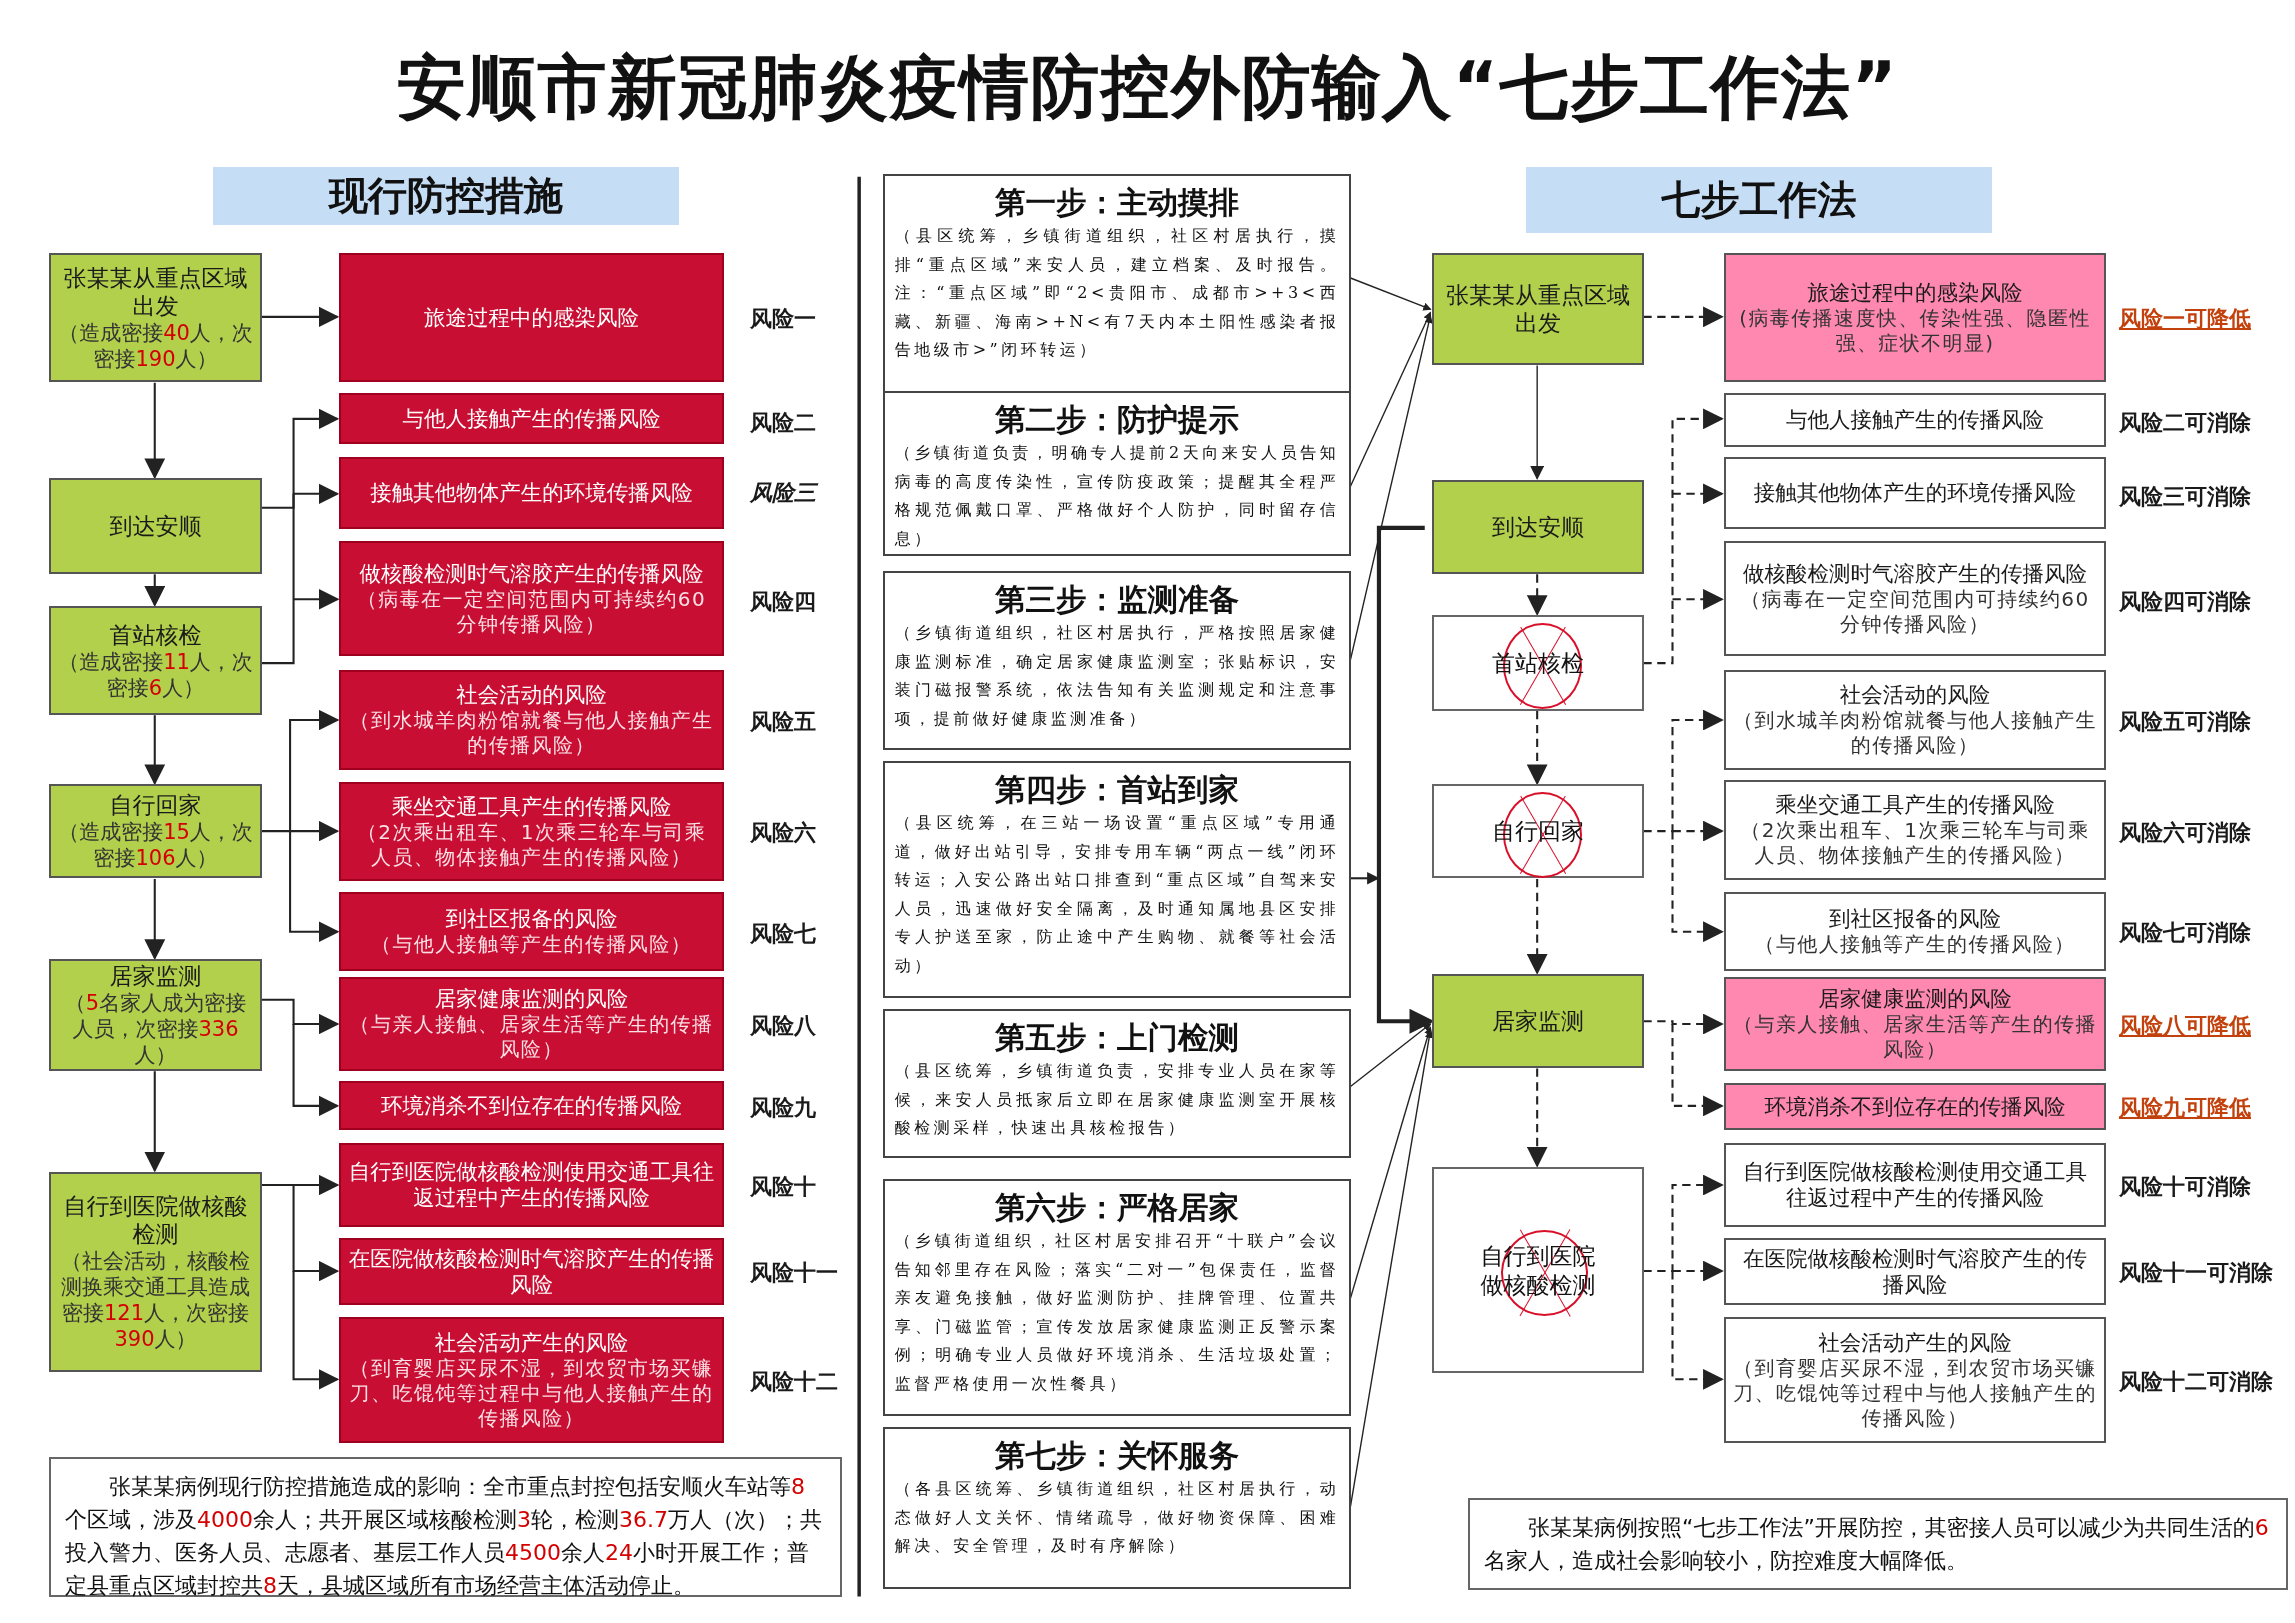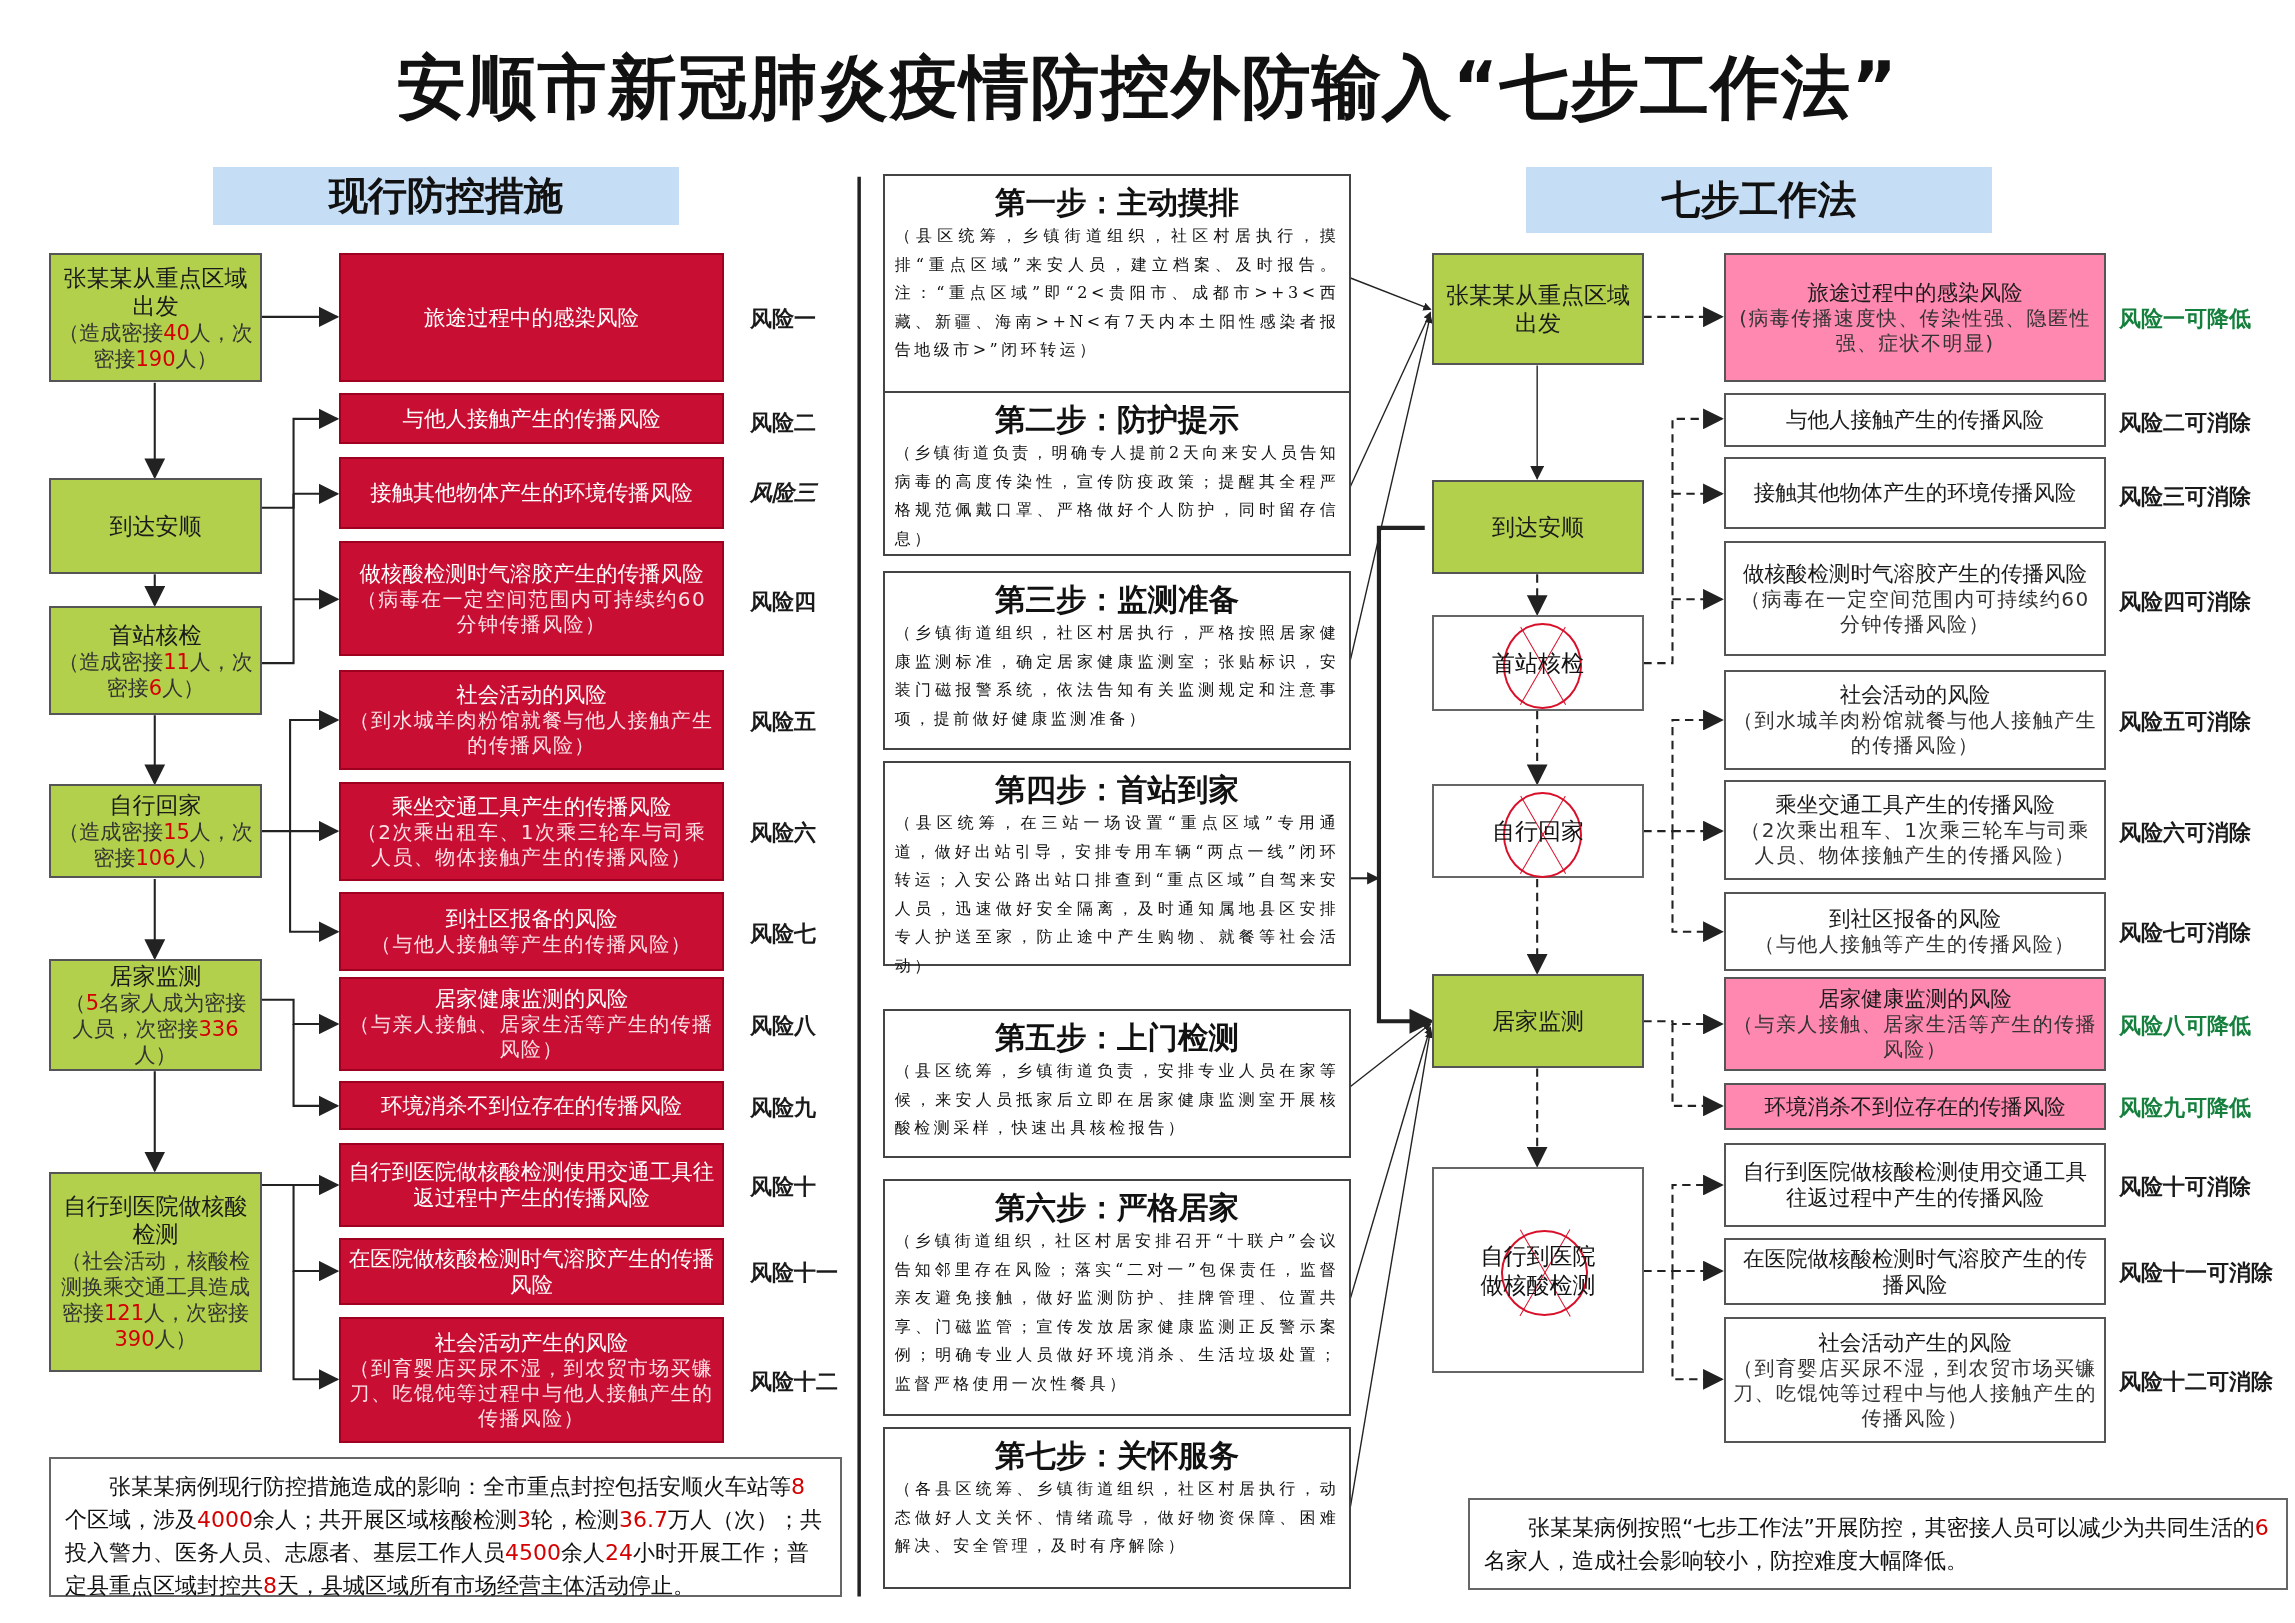"风险一可降低" .lbl.pinktxt { color: #15803d -> #c2410c; text-decoration: none -> underline }
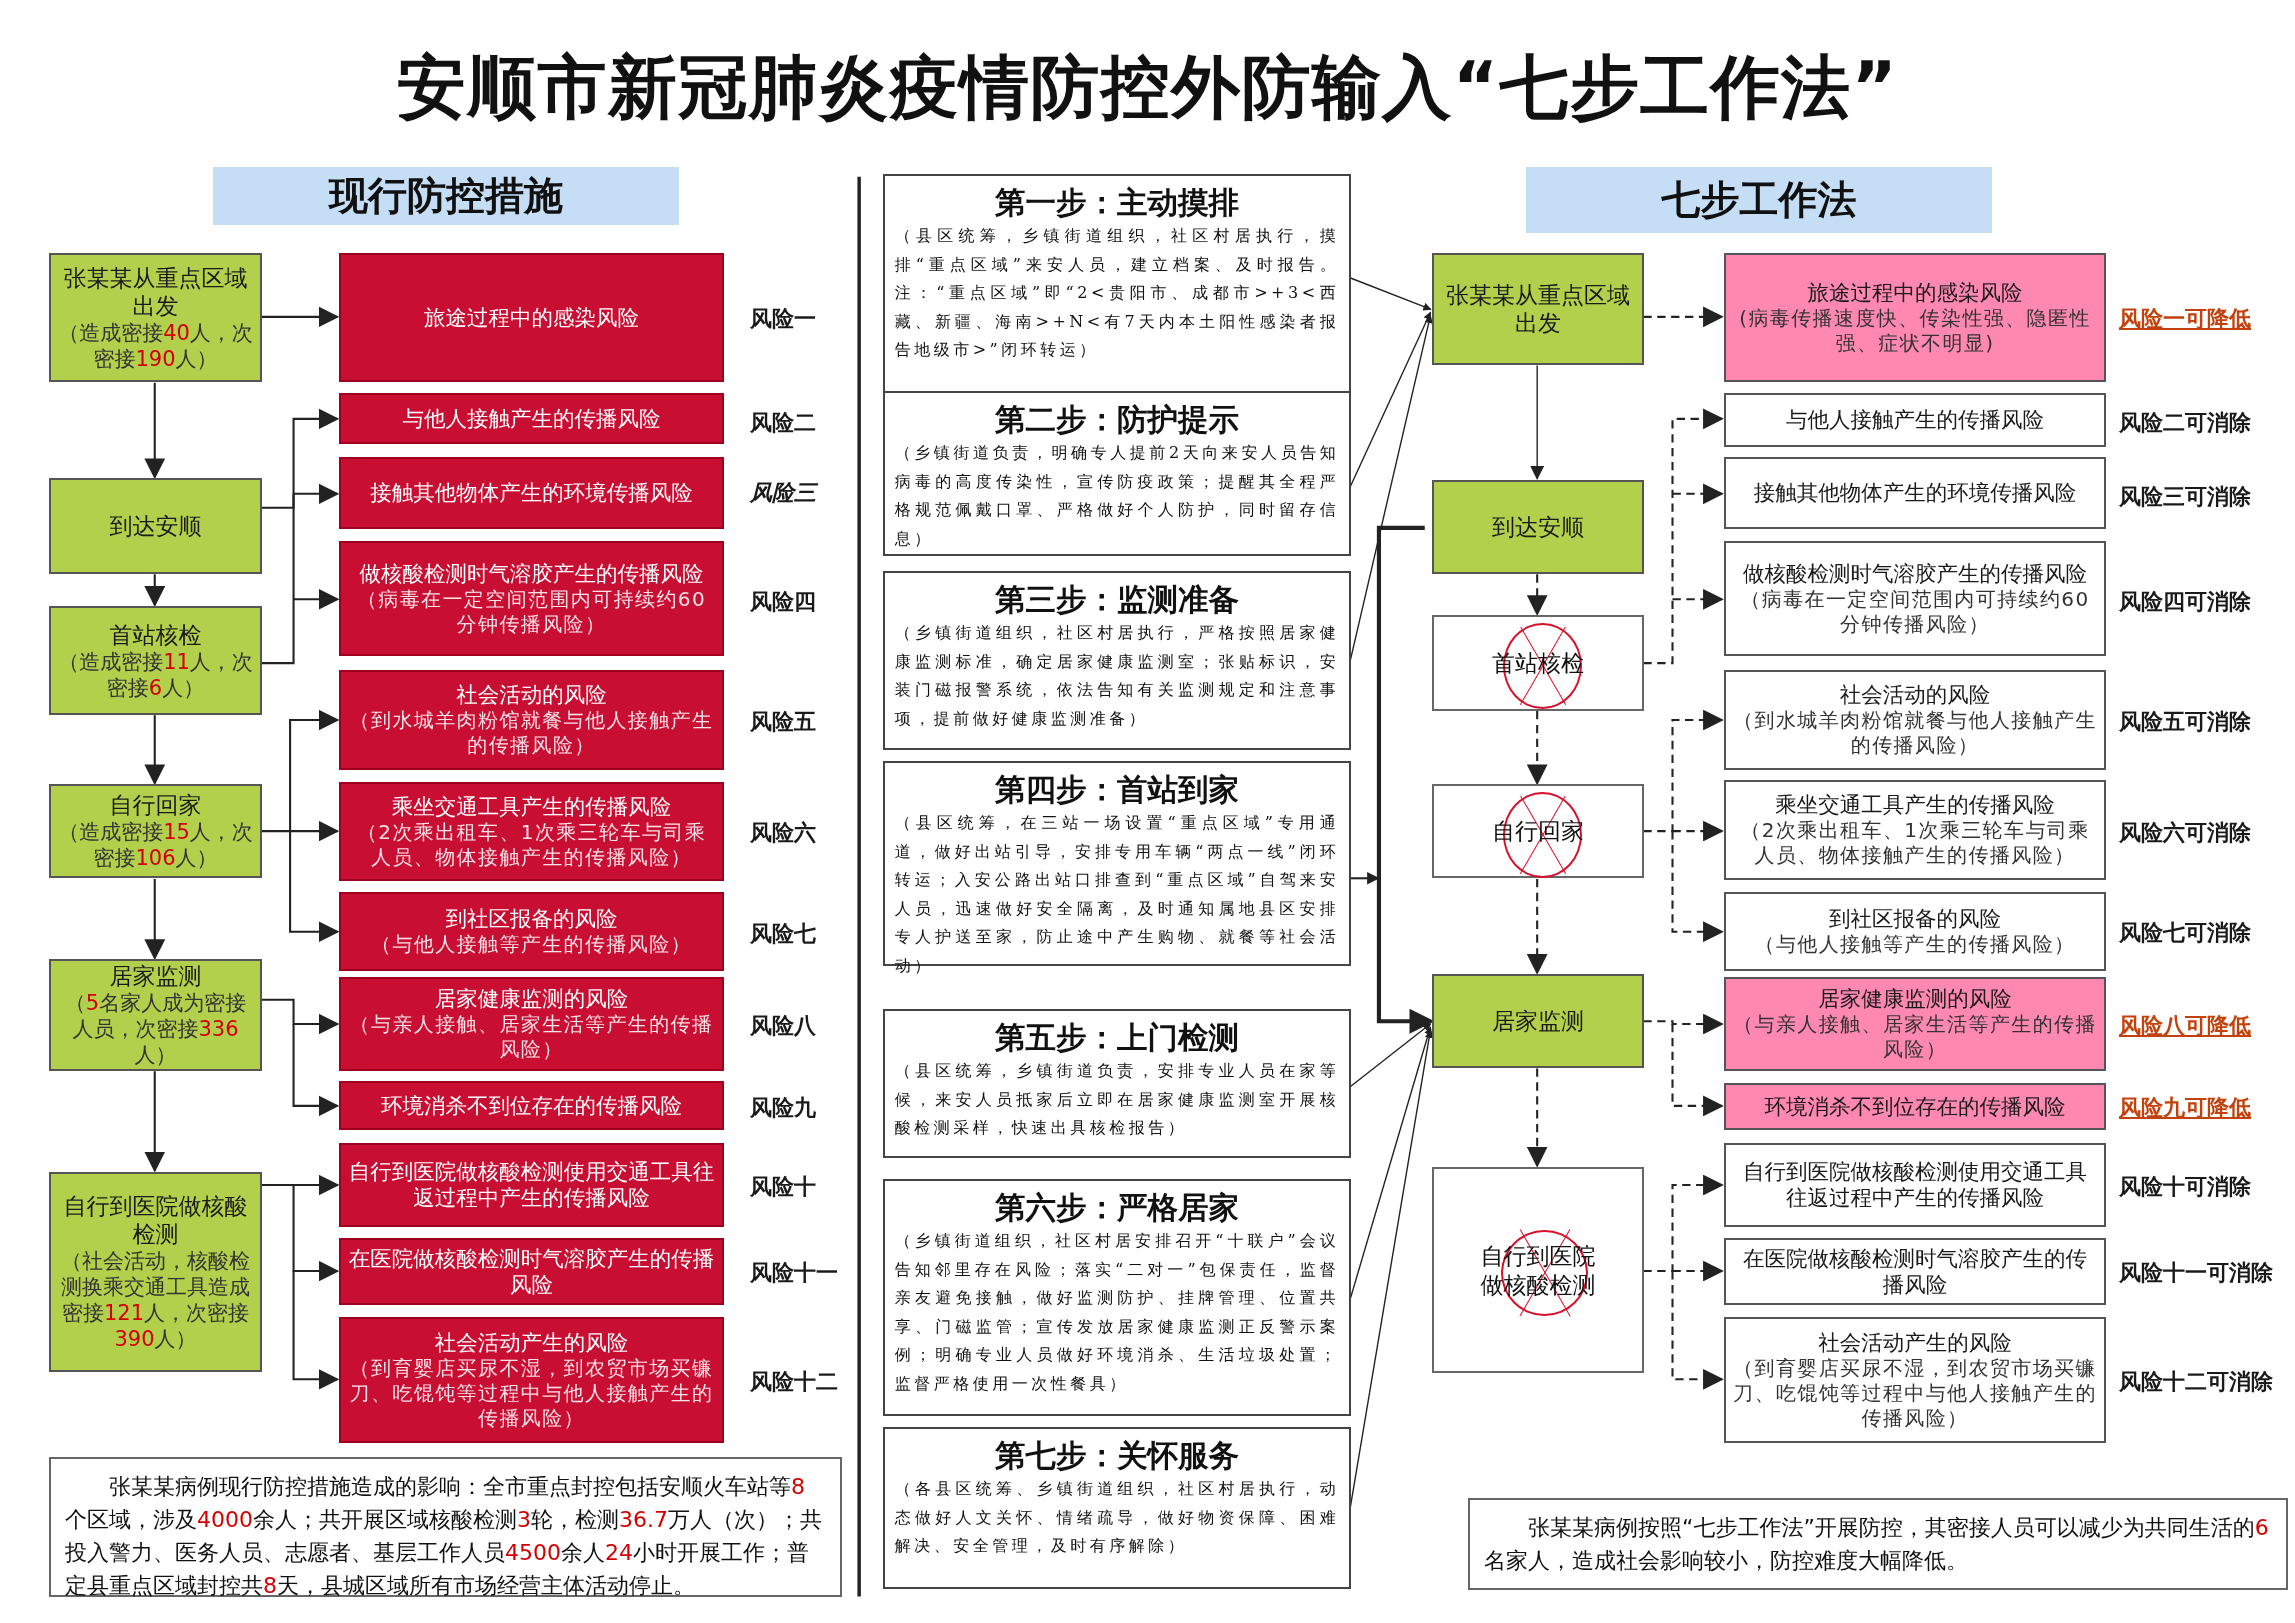"第四步：首站到家" div.abs { height: 205px -> 237px }
